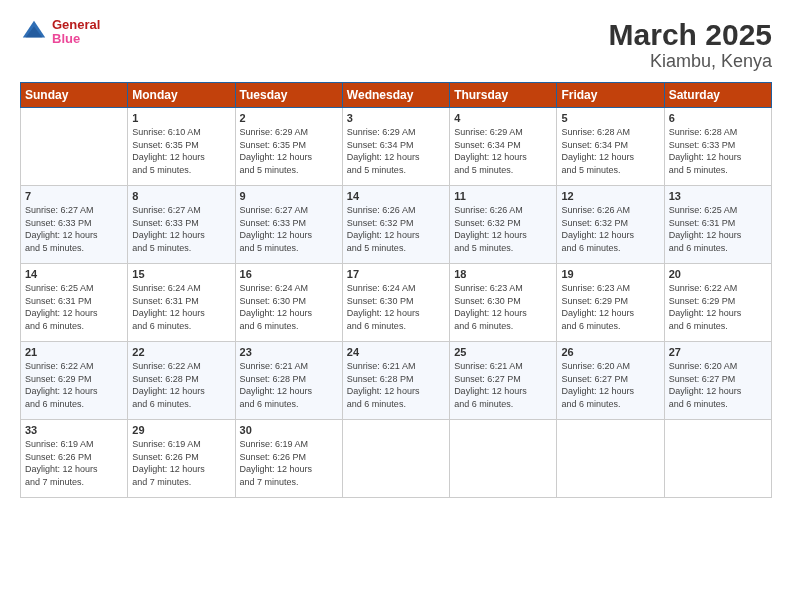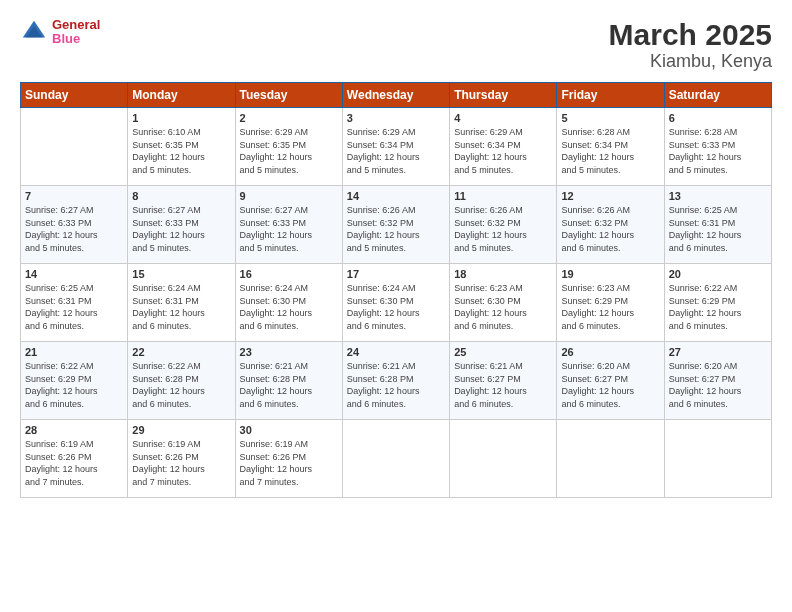"28" span.day-num { text: 28 -> 33 }
